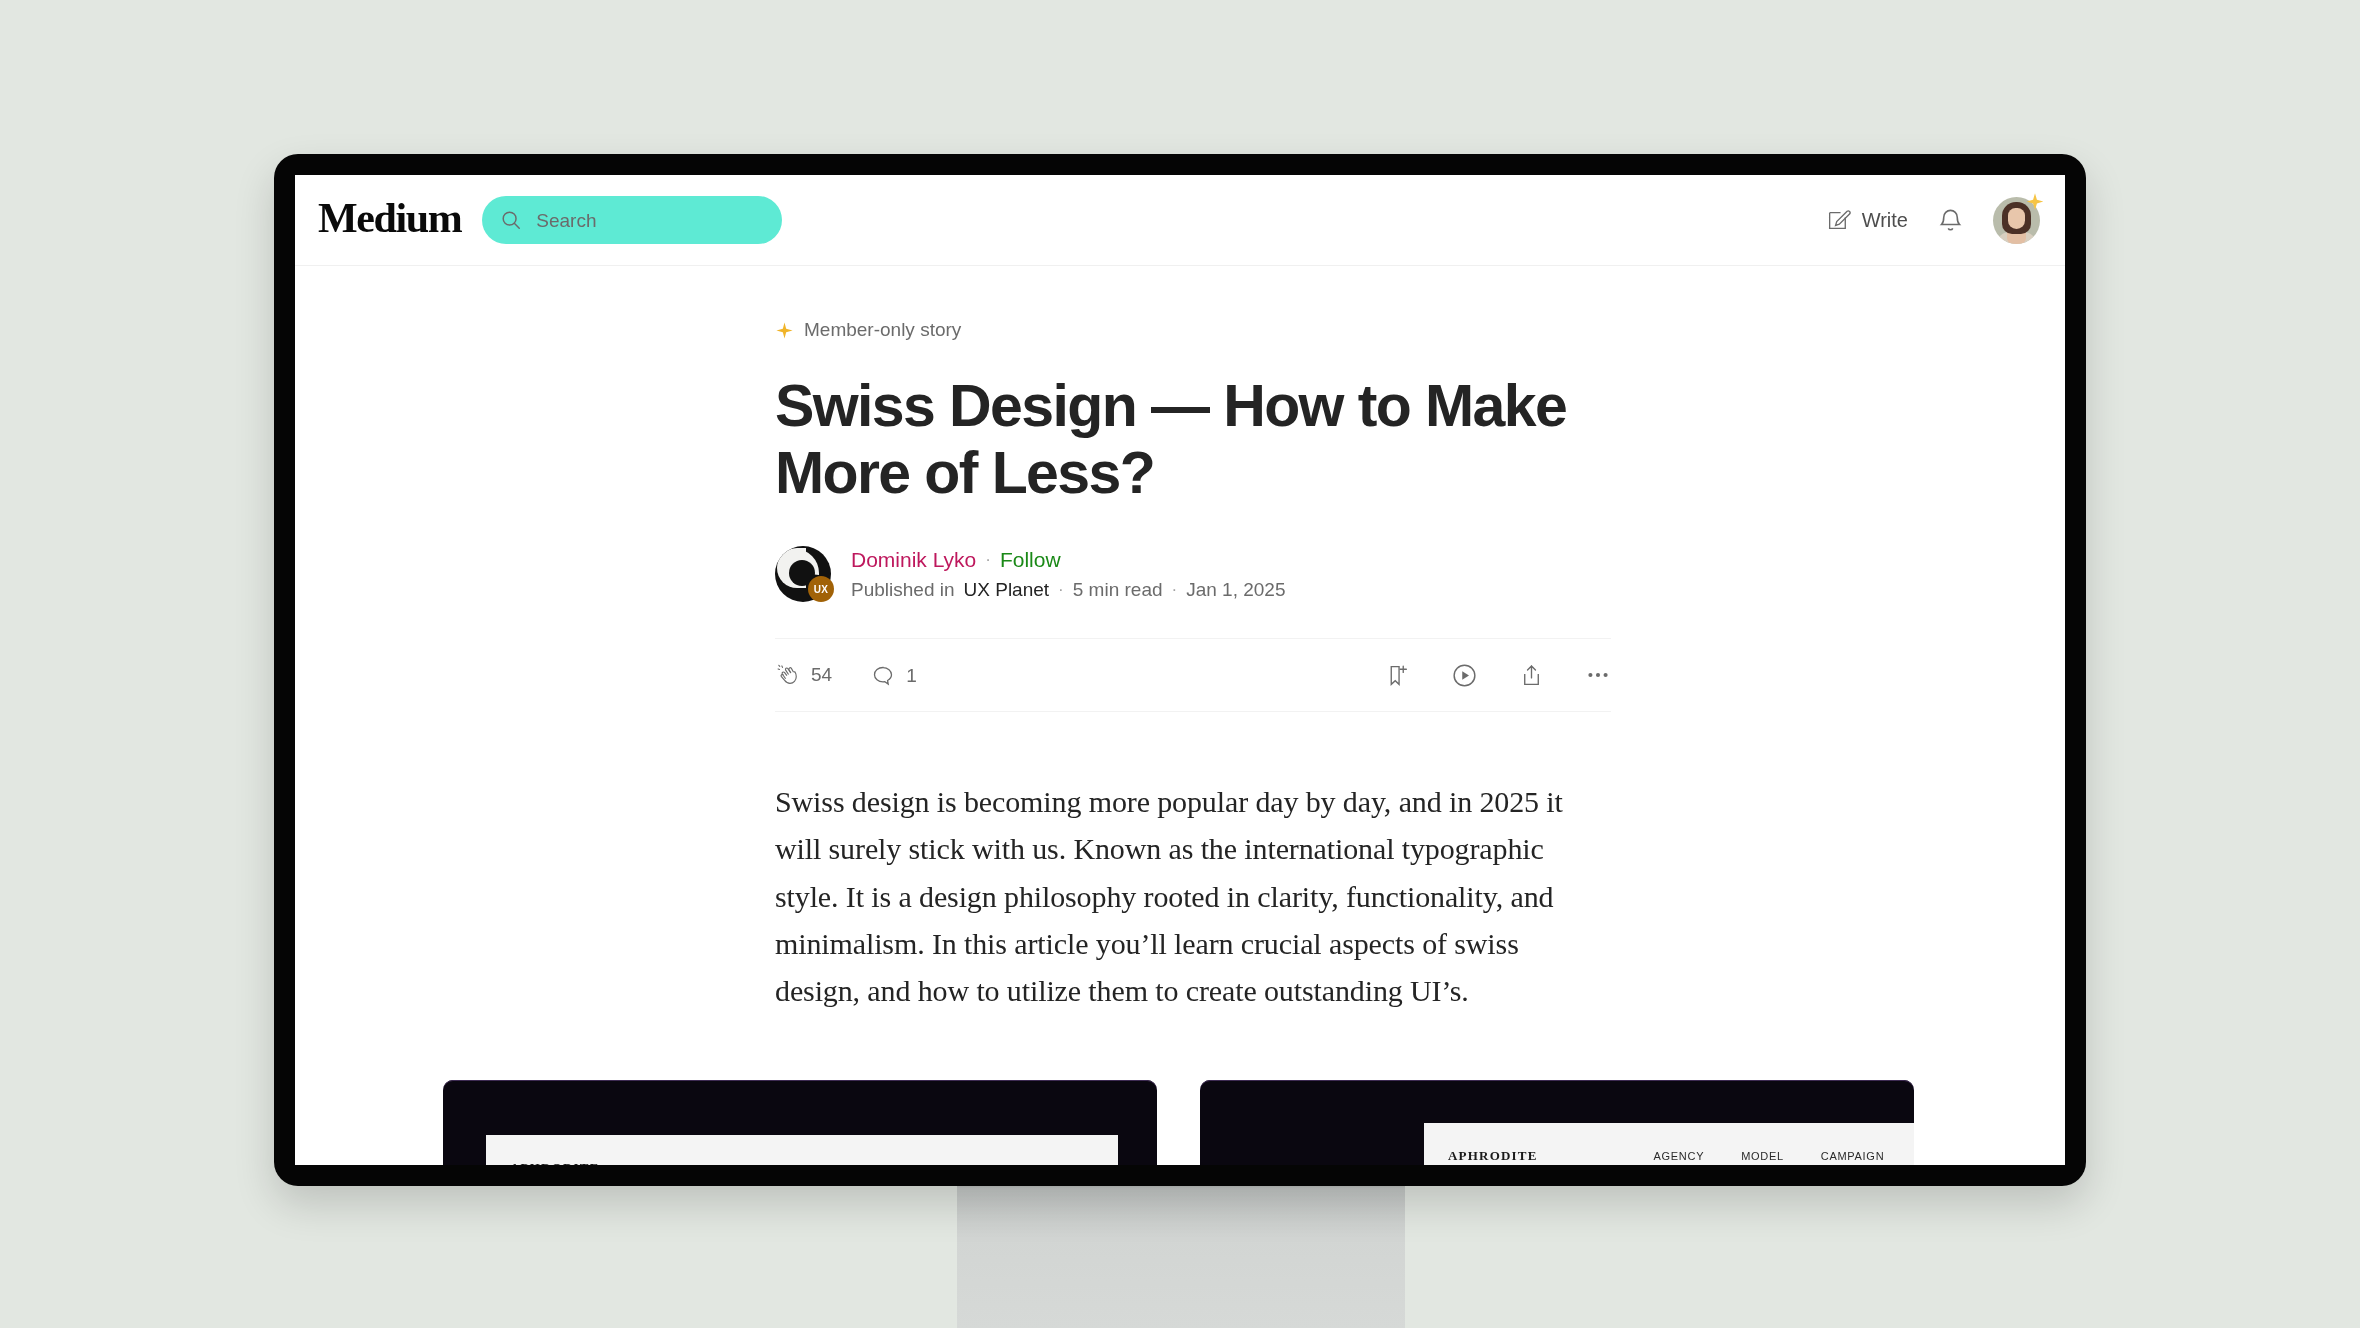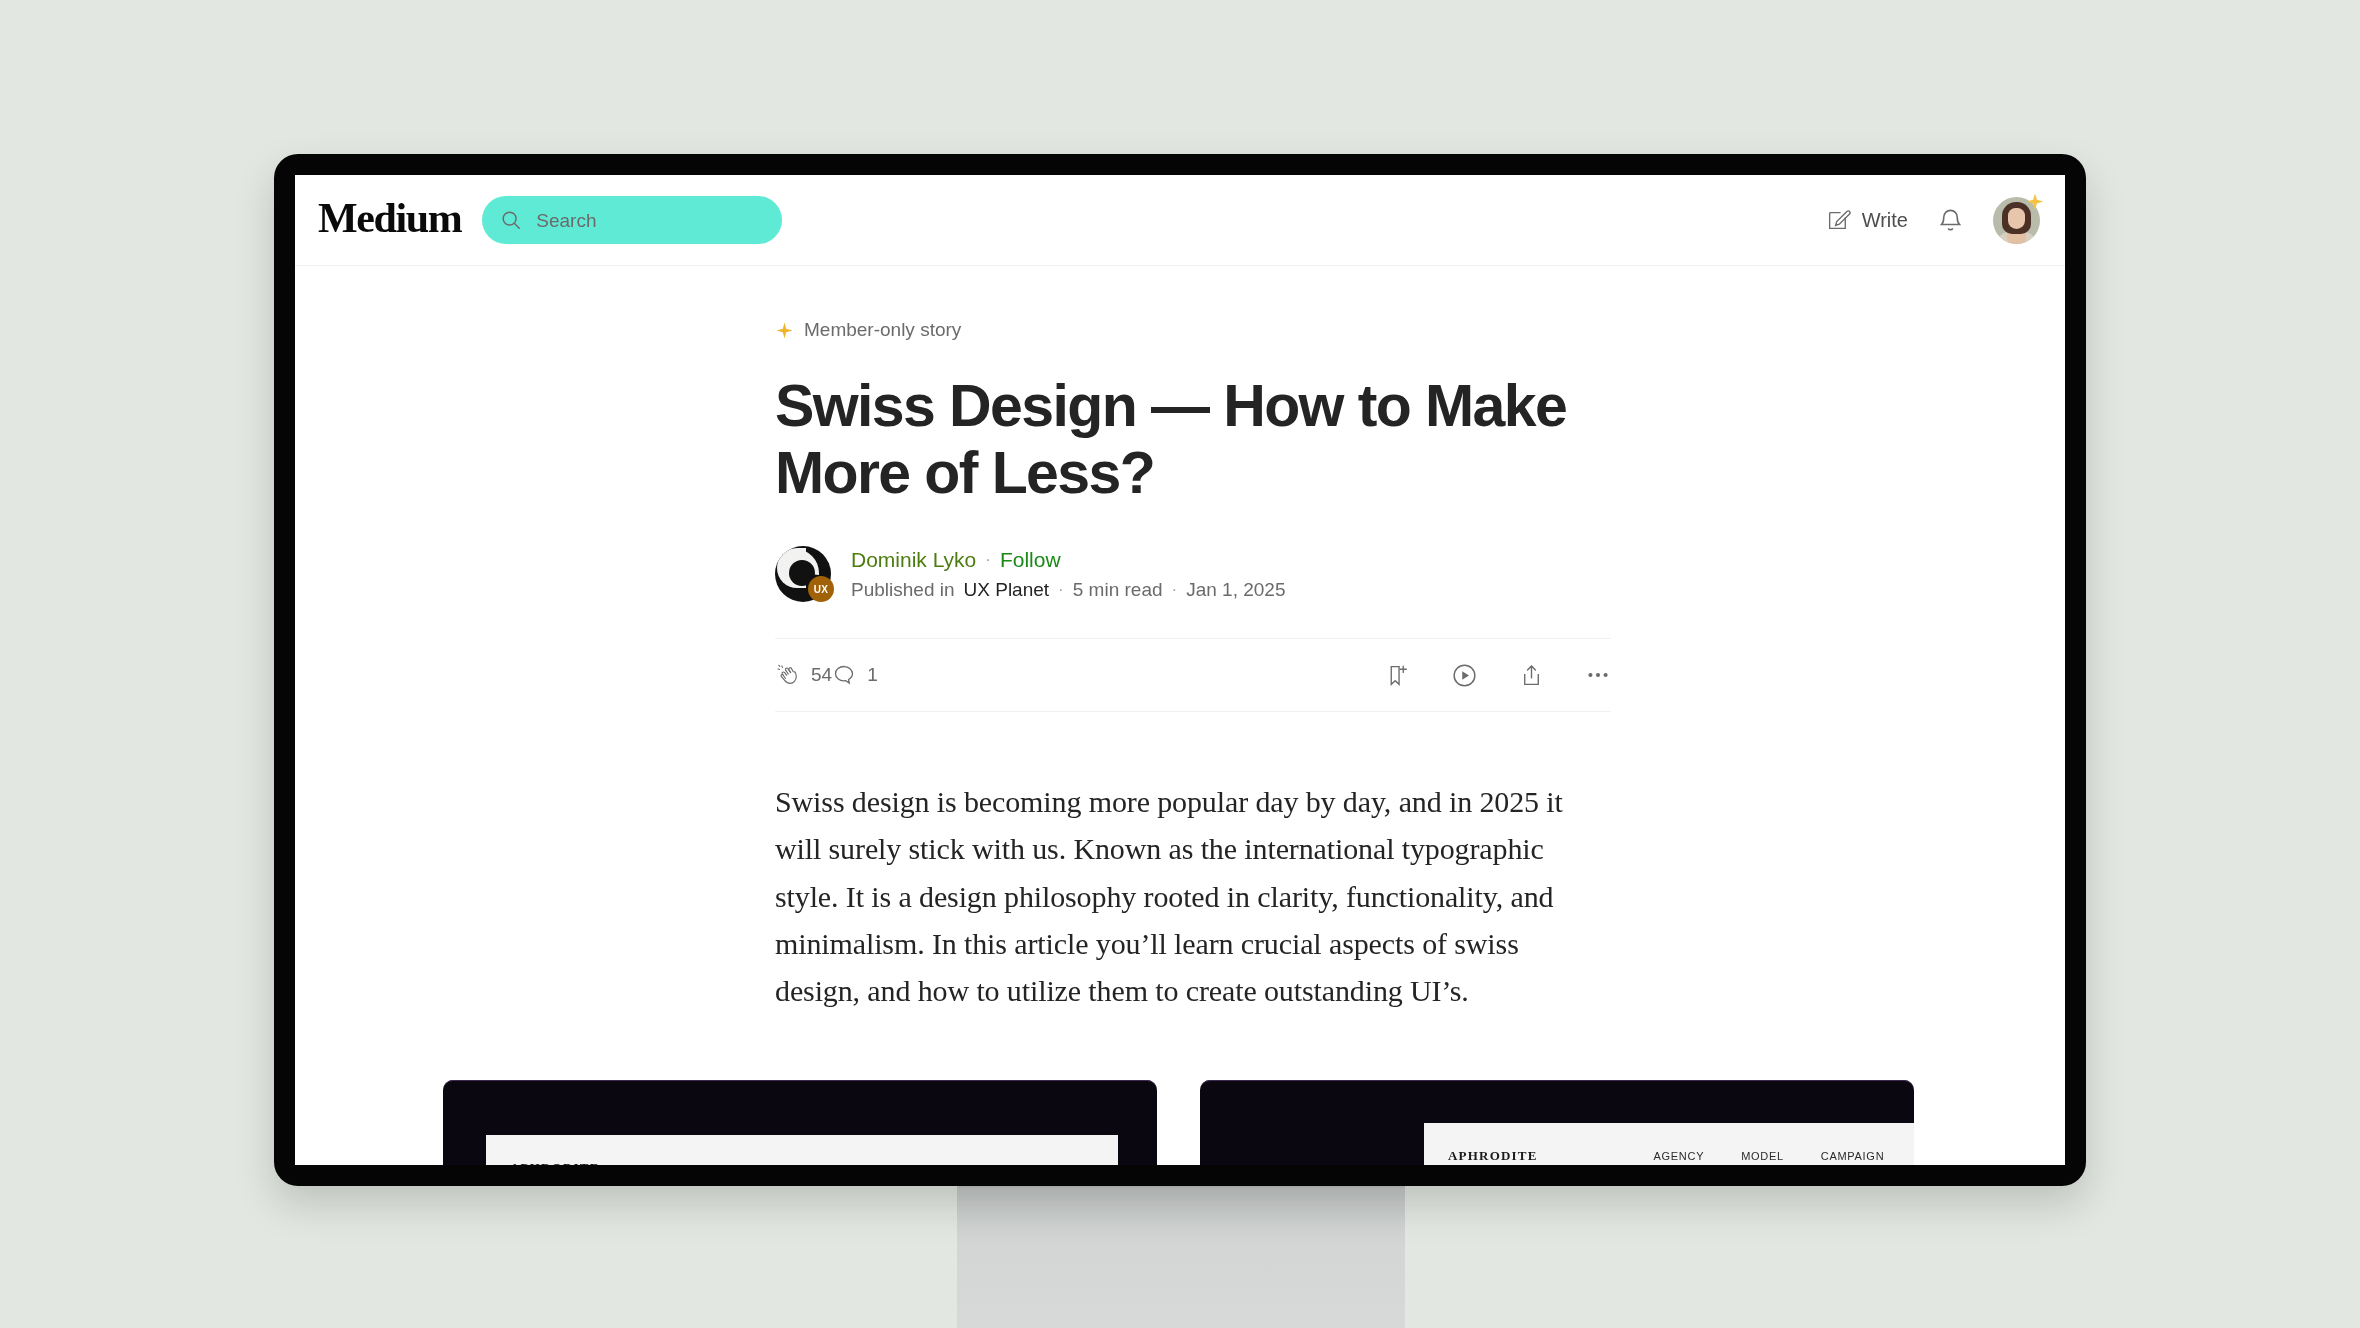"Dominik Lyko" #author-name { color: #4d7c0f -> #be185d }
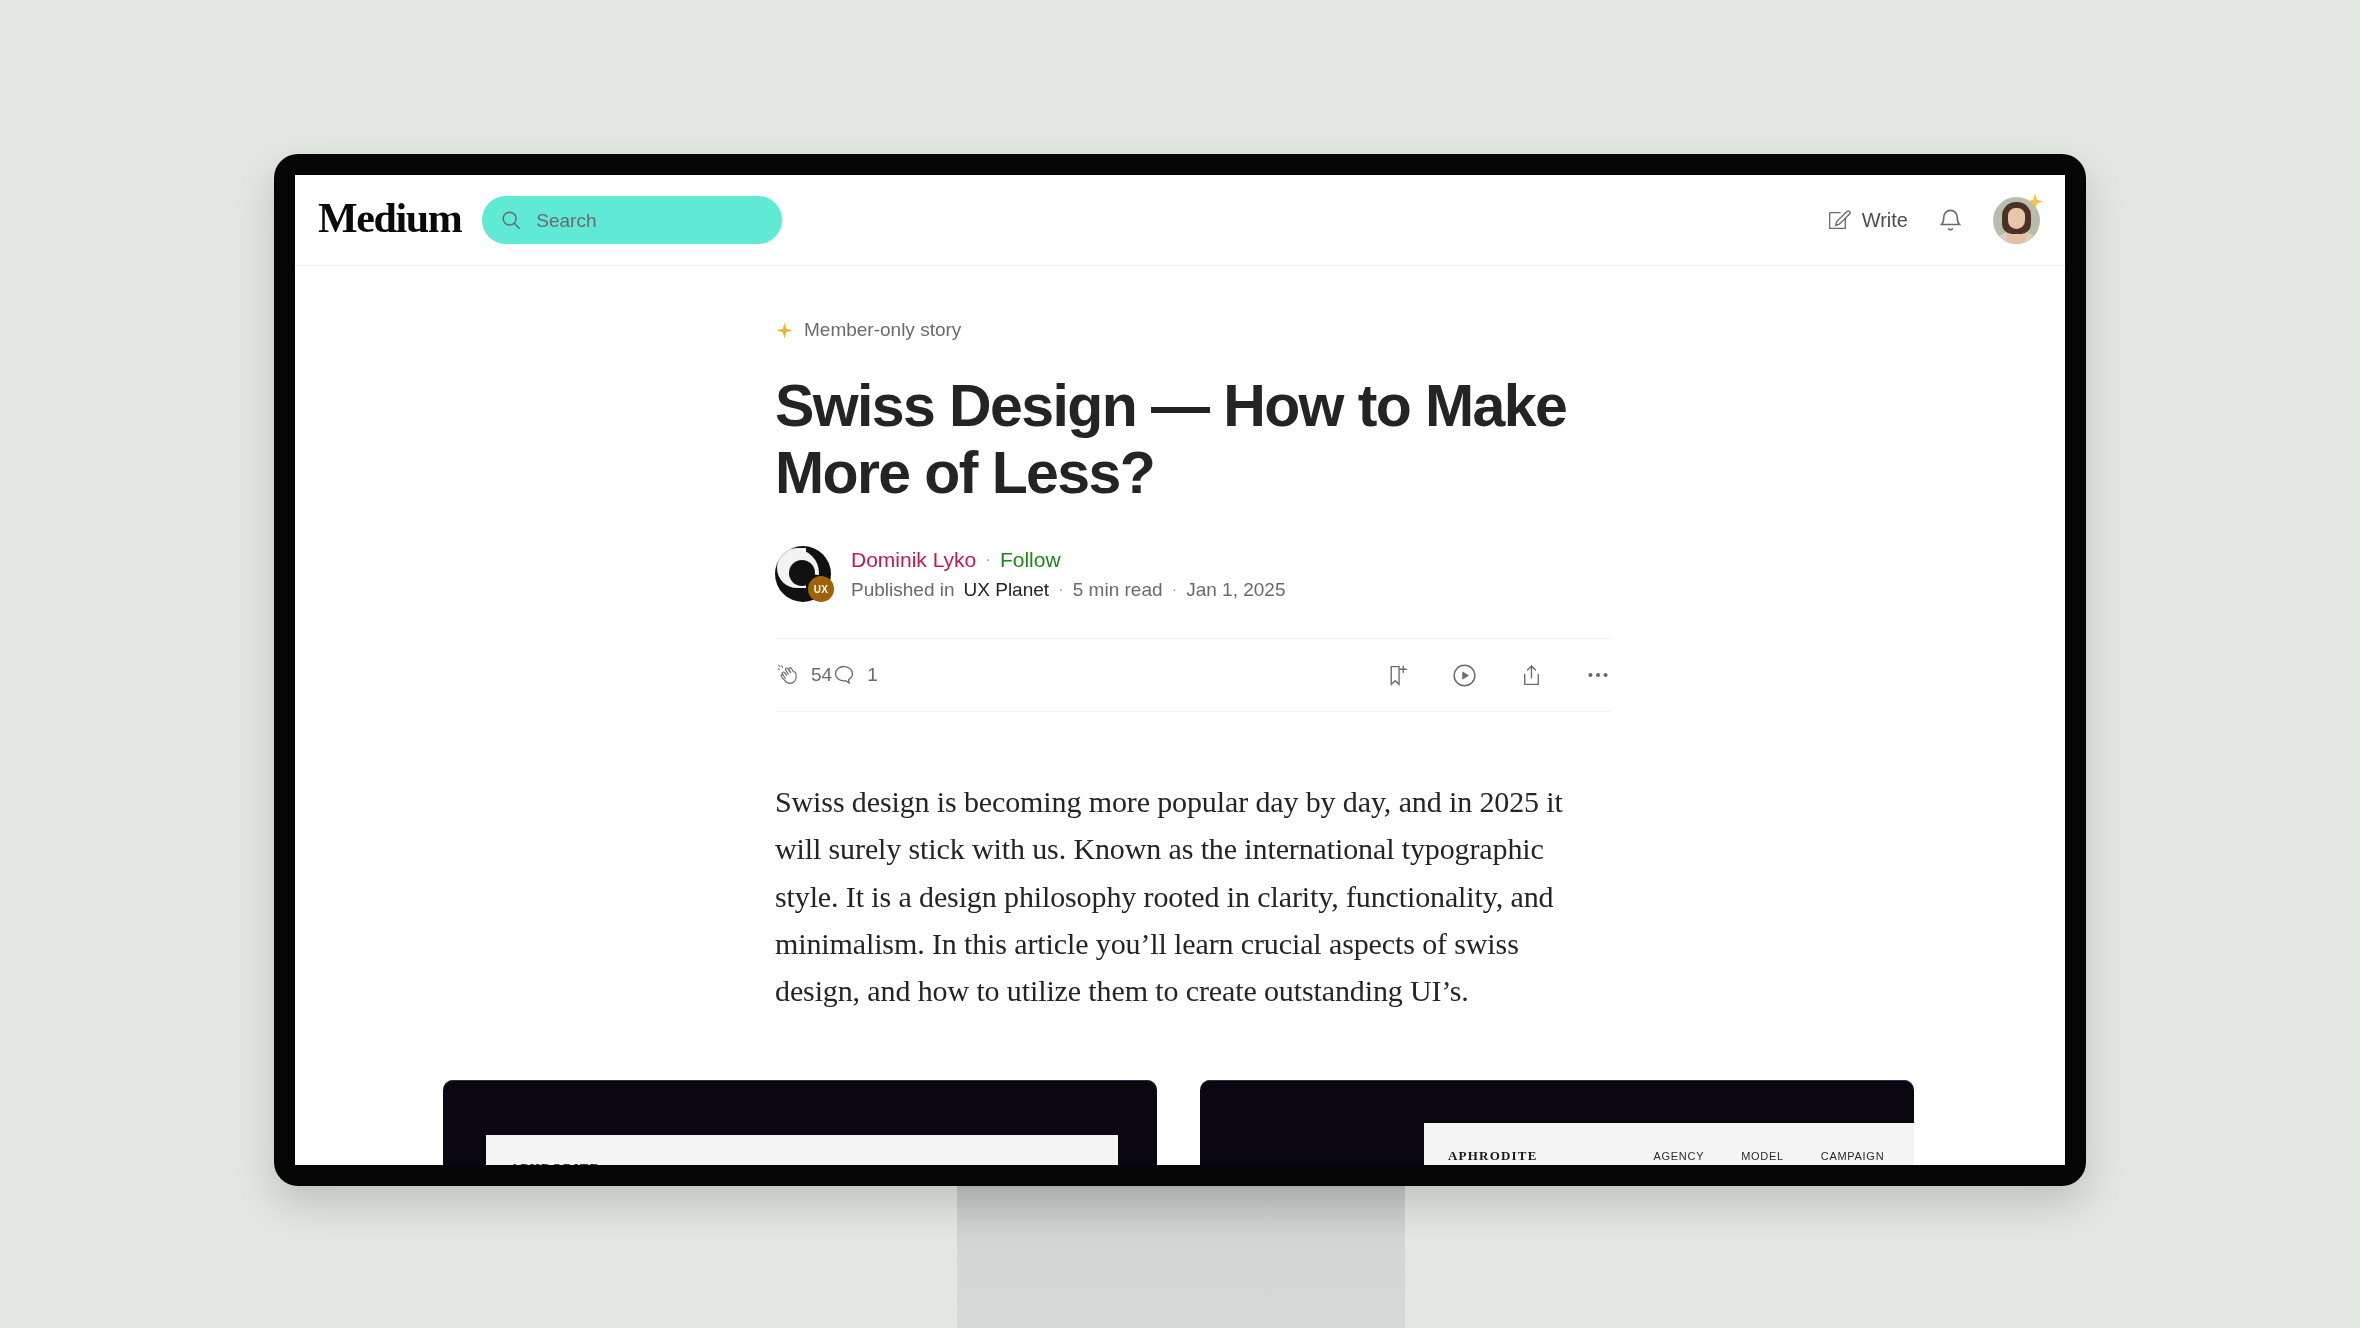"54" .act-group { align-items: flex-start -> flex-end; gap: none -> 39px }
